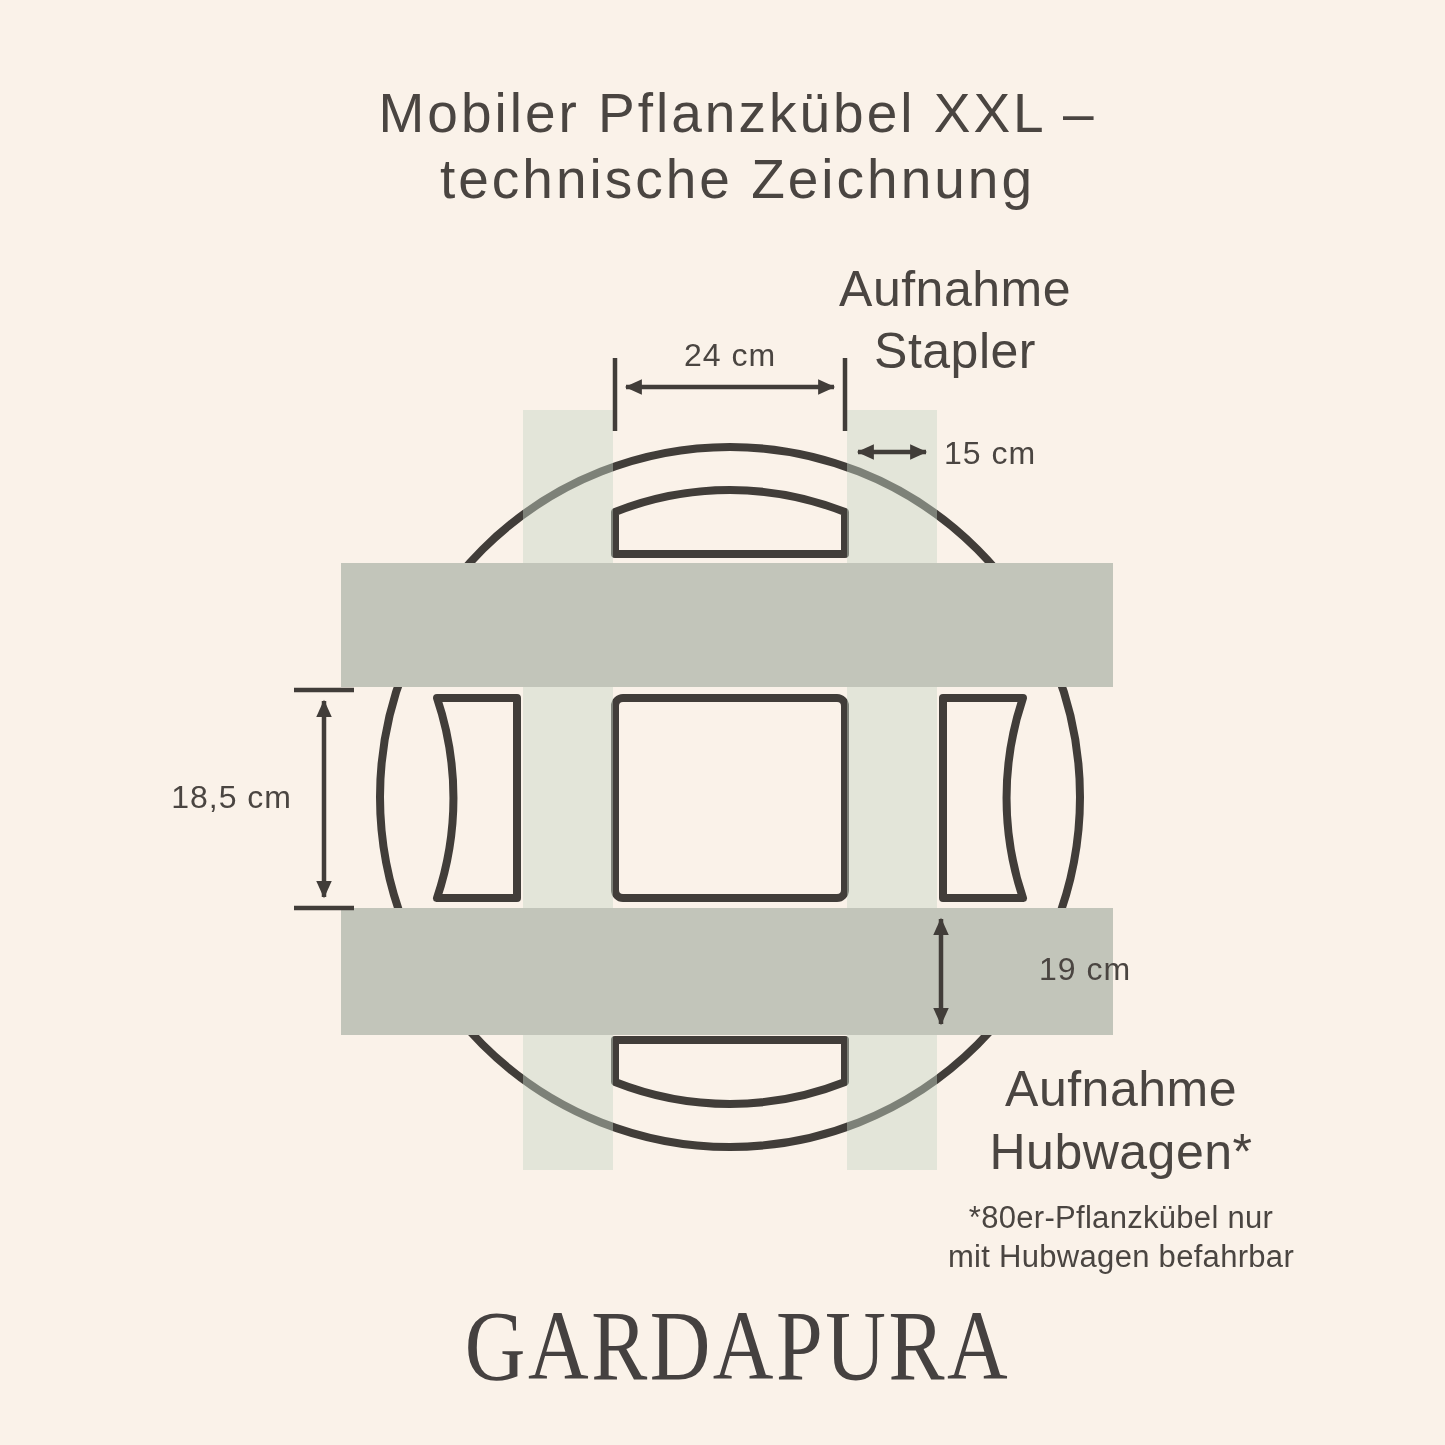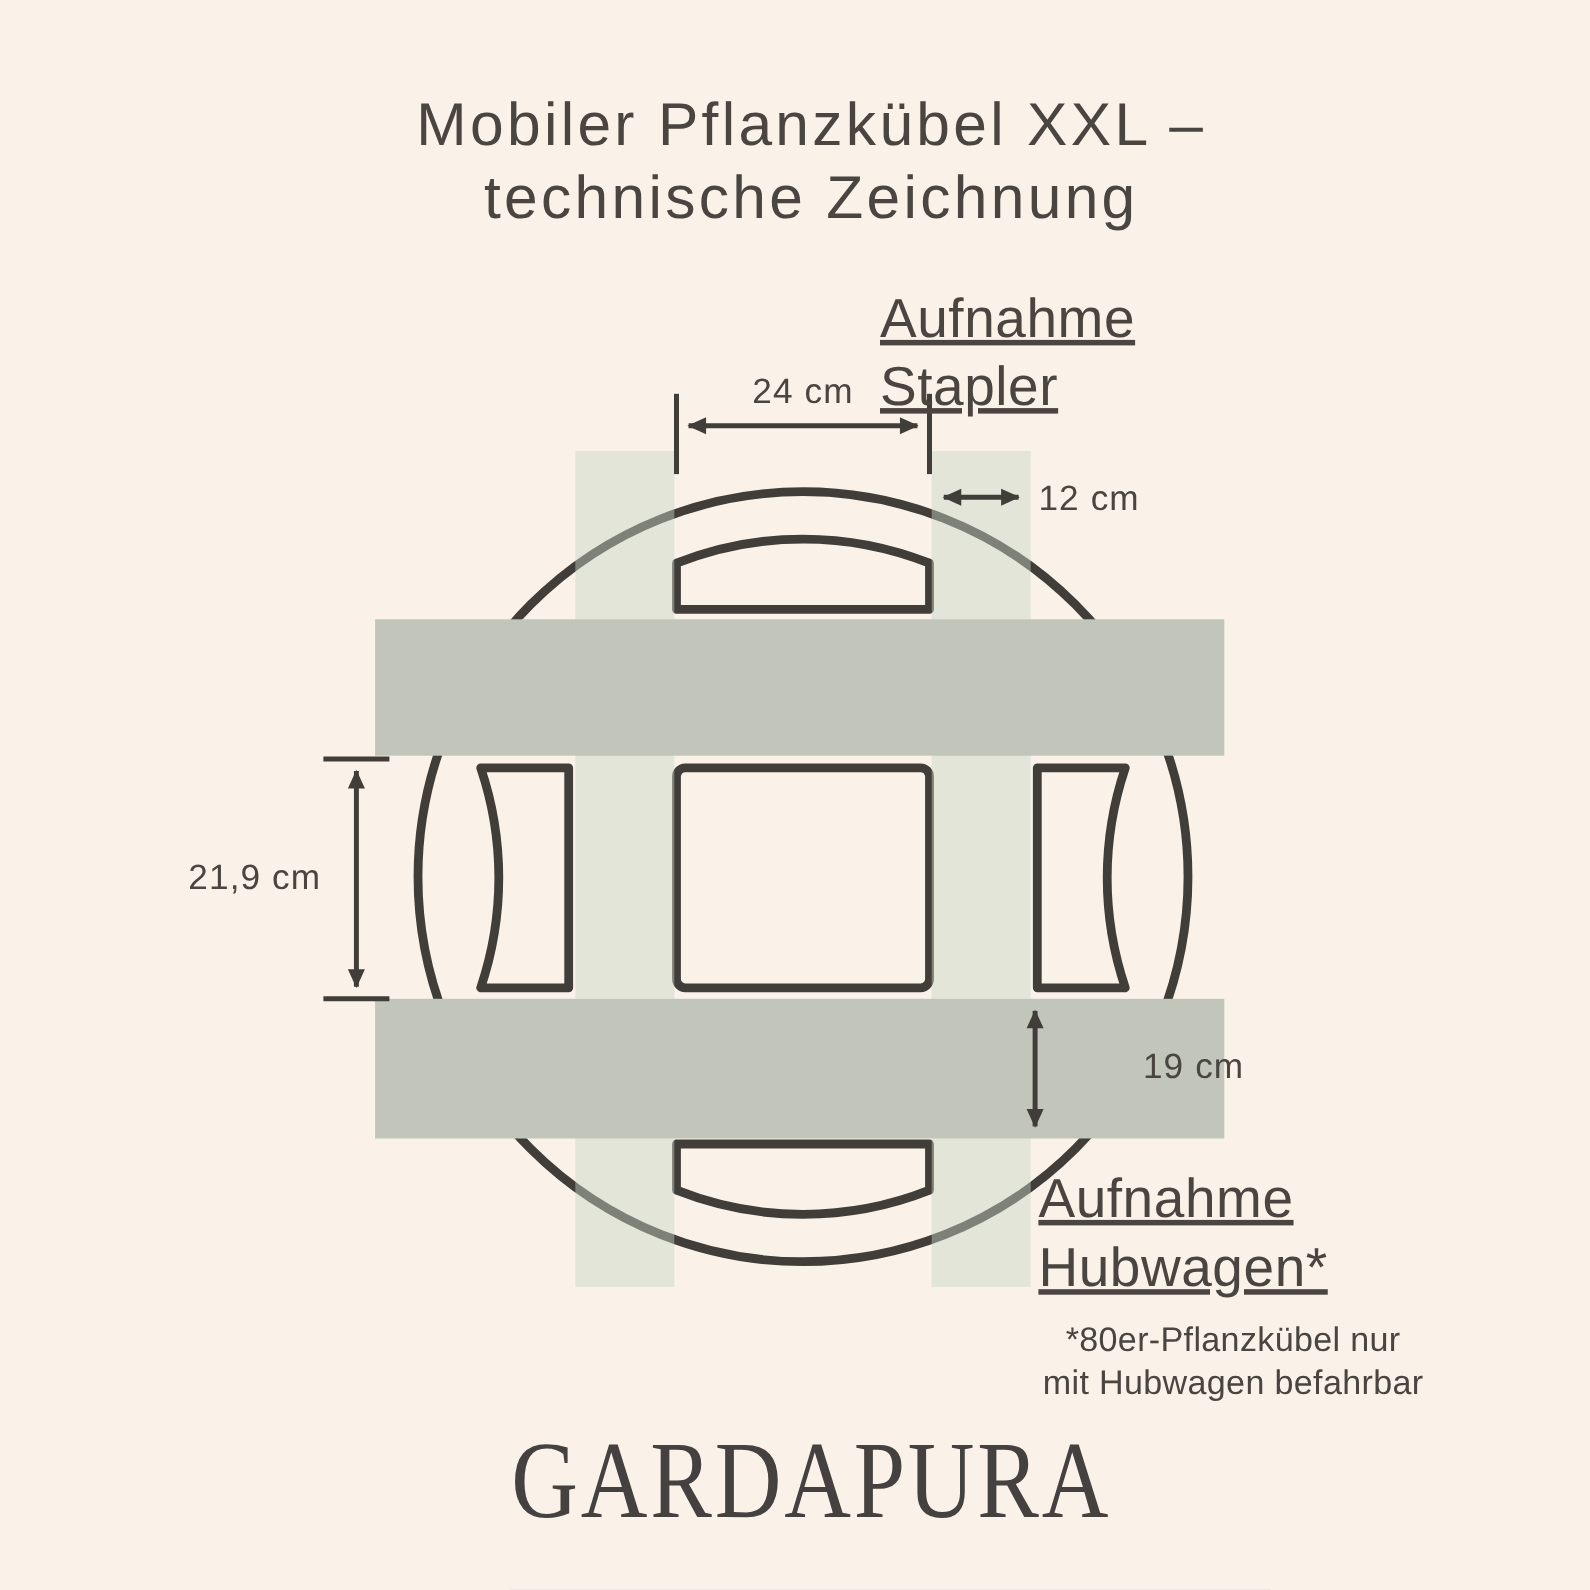"Aufnahme" .side-label { text-align: none -> center; text-decoration: underline -> none }
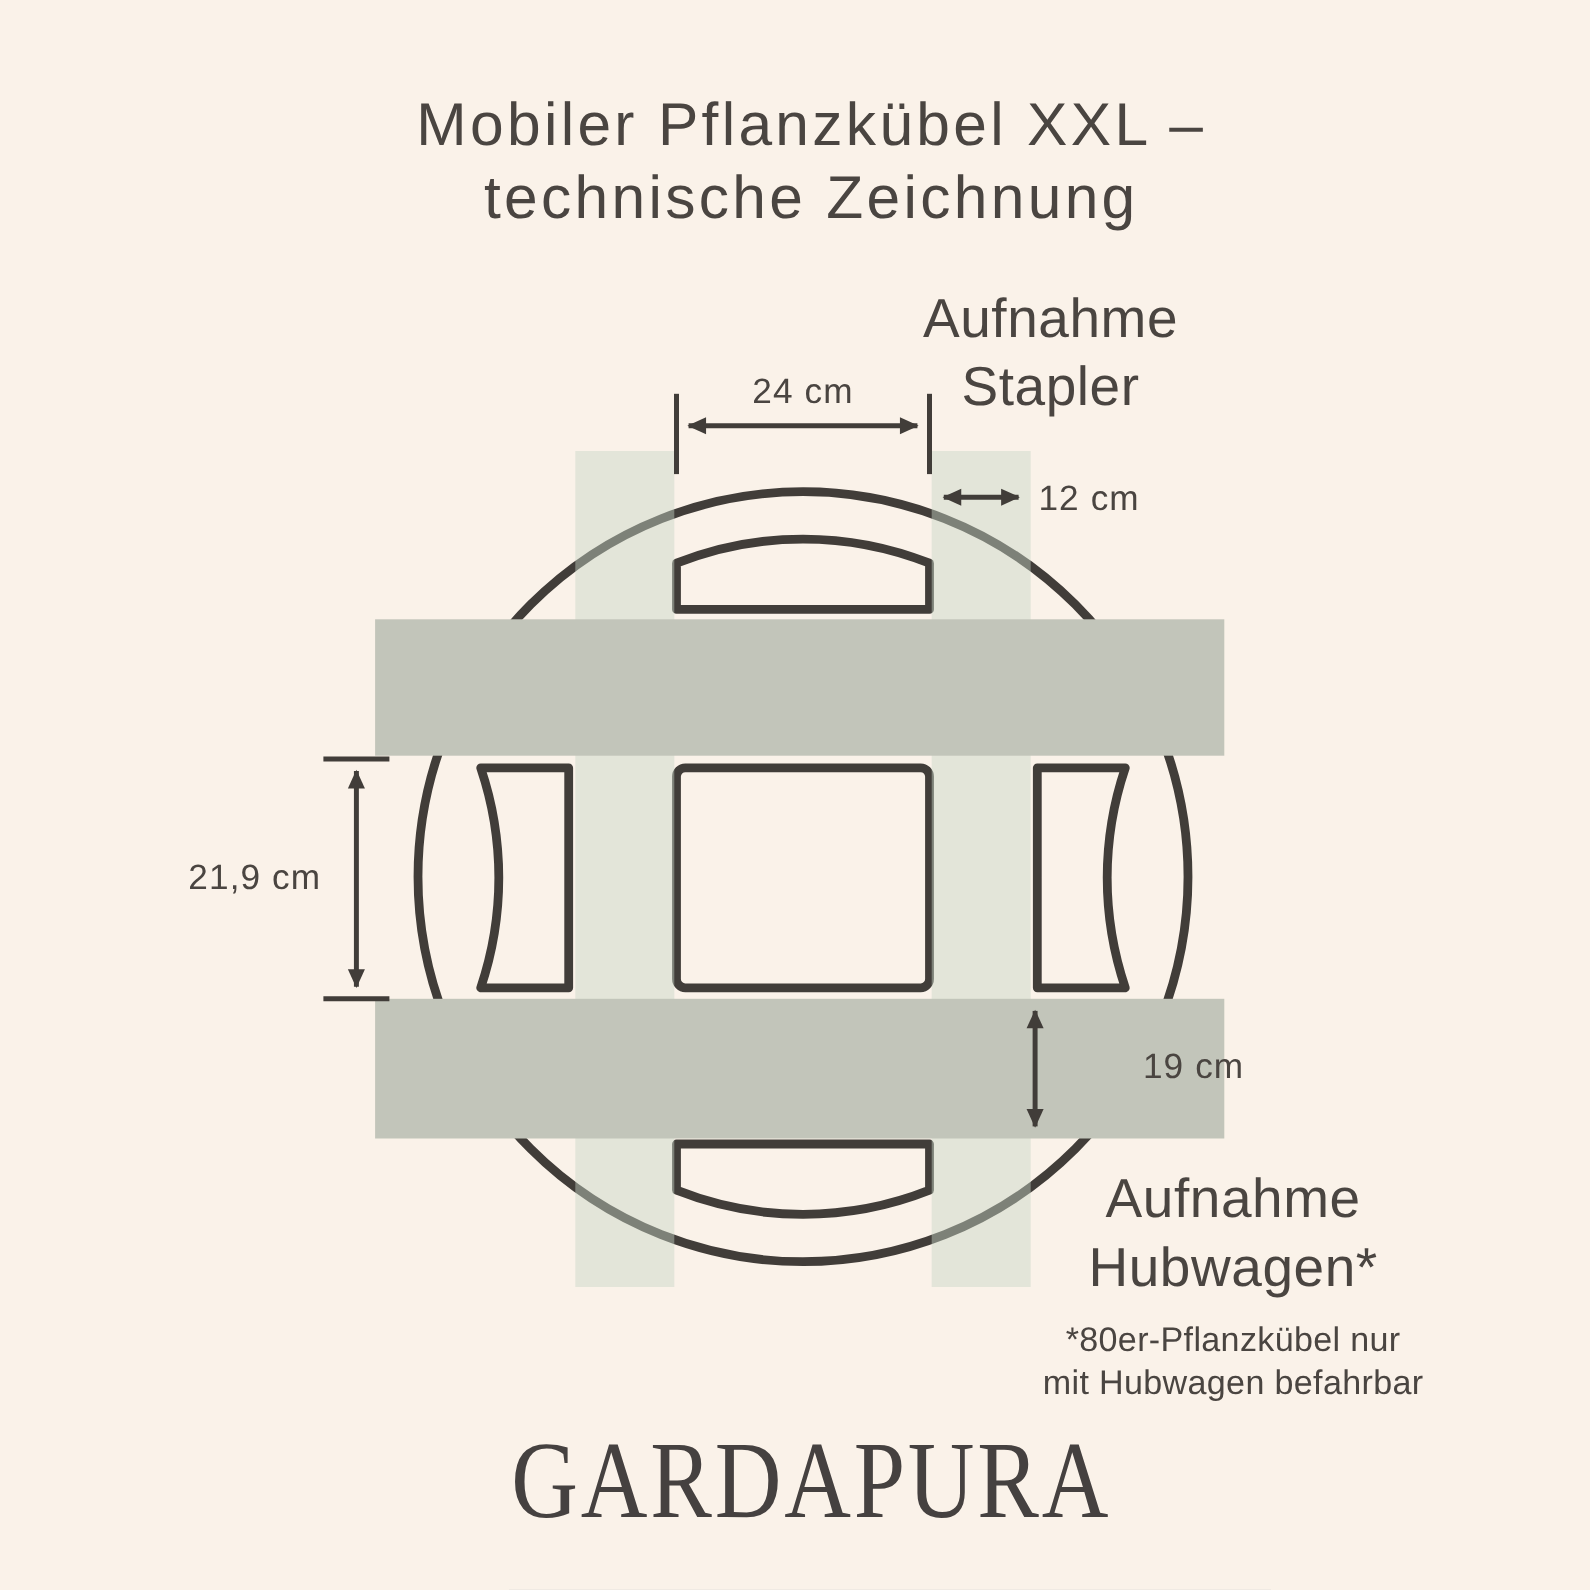"12 cm" div.abs { text: 12 -> 15 }
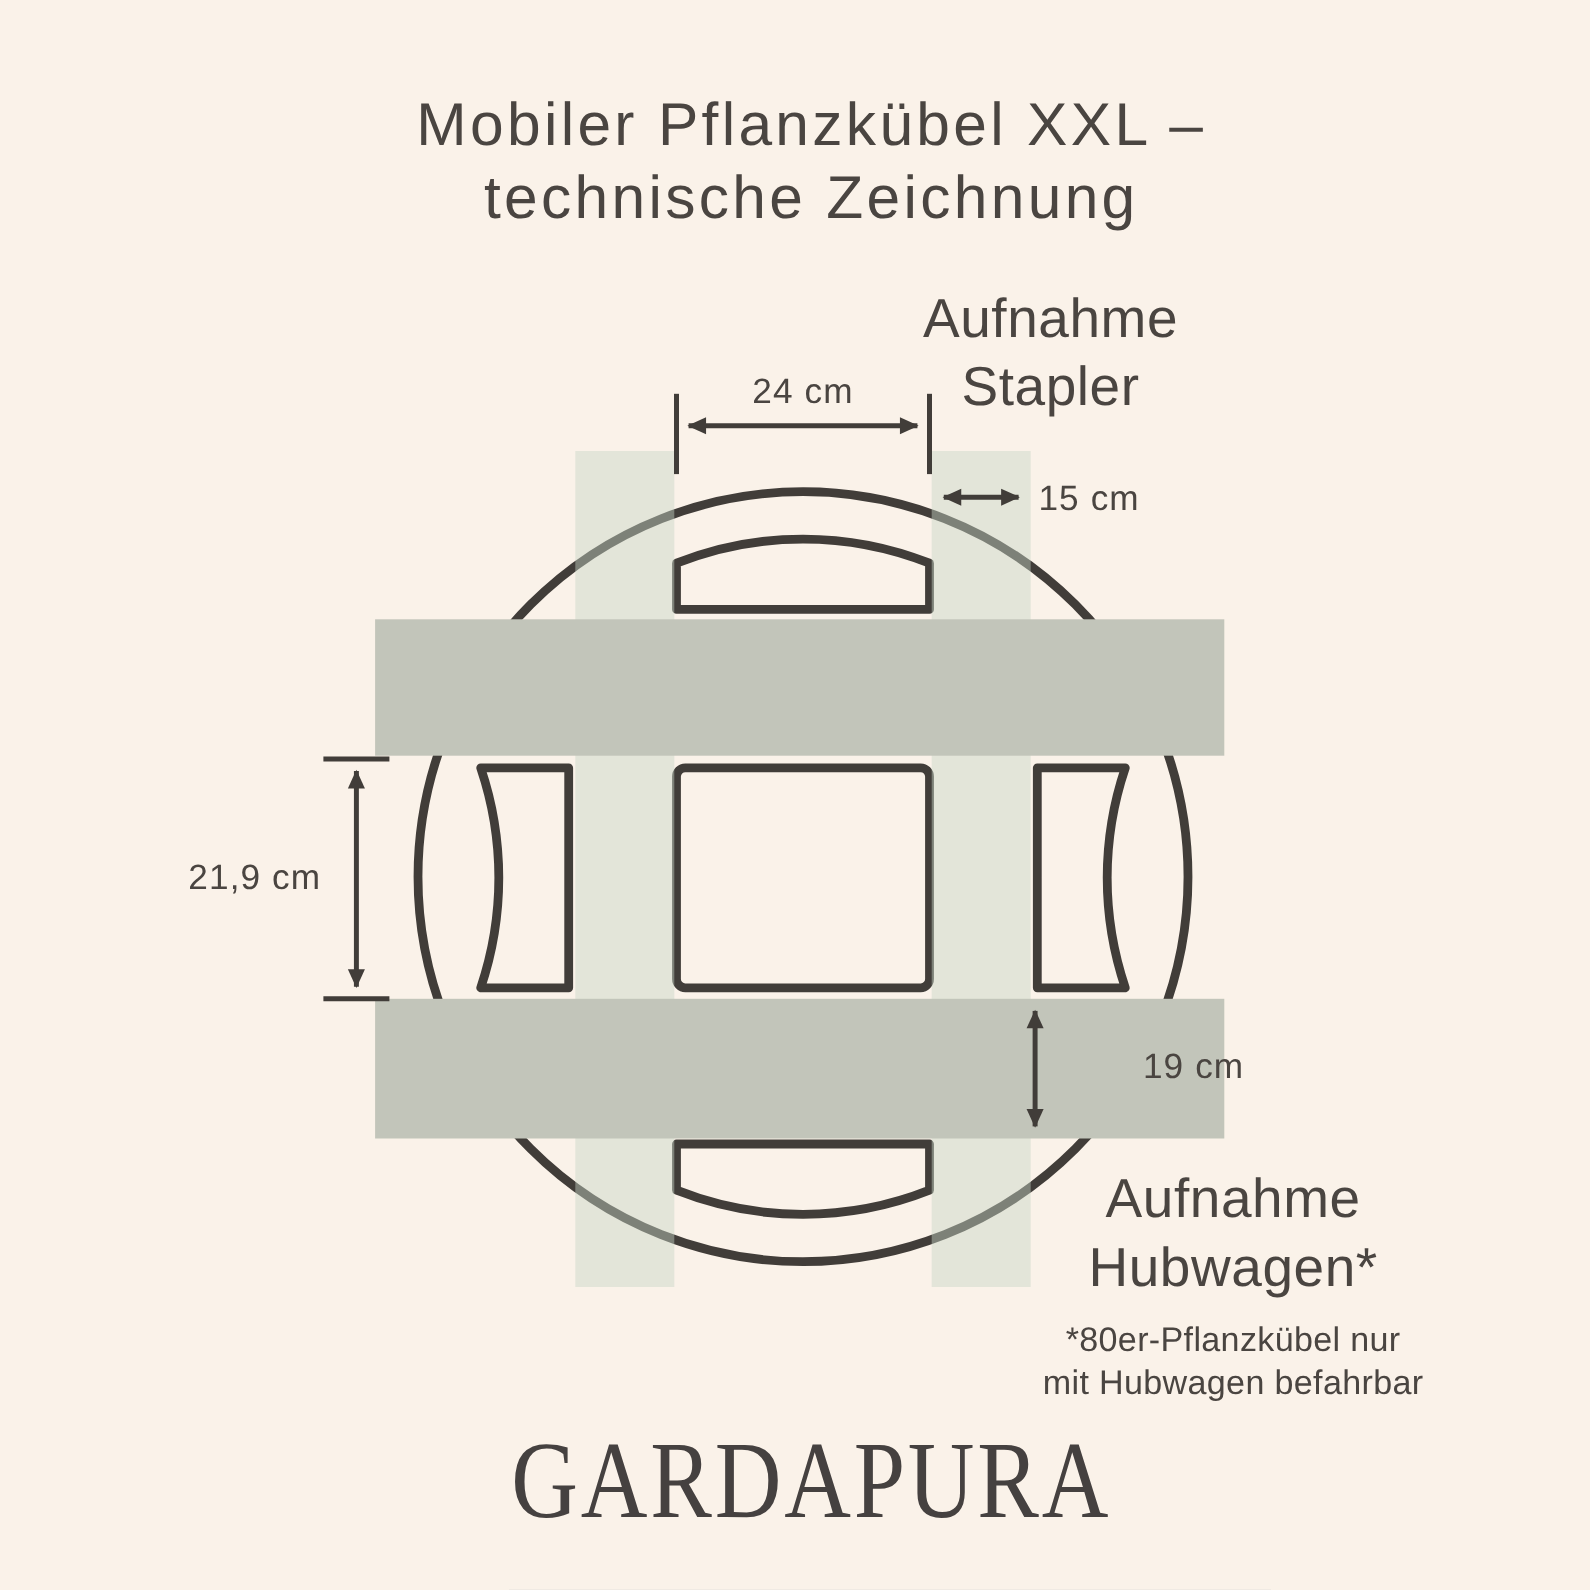"21,9 cm" div.abs { text: 21,9 -> 18,5 }
